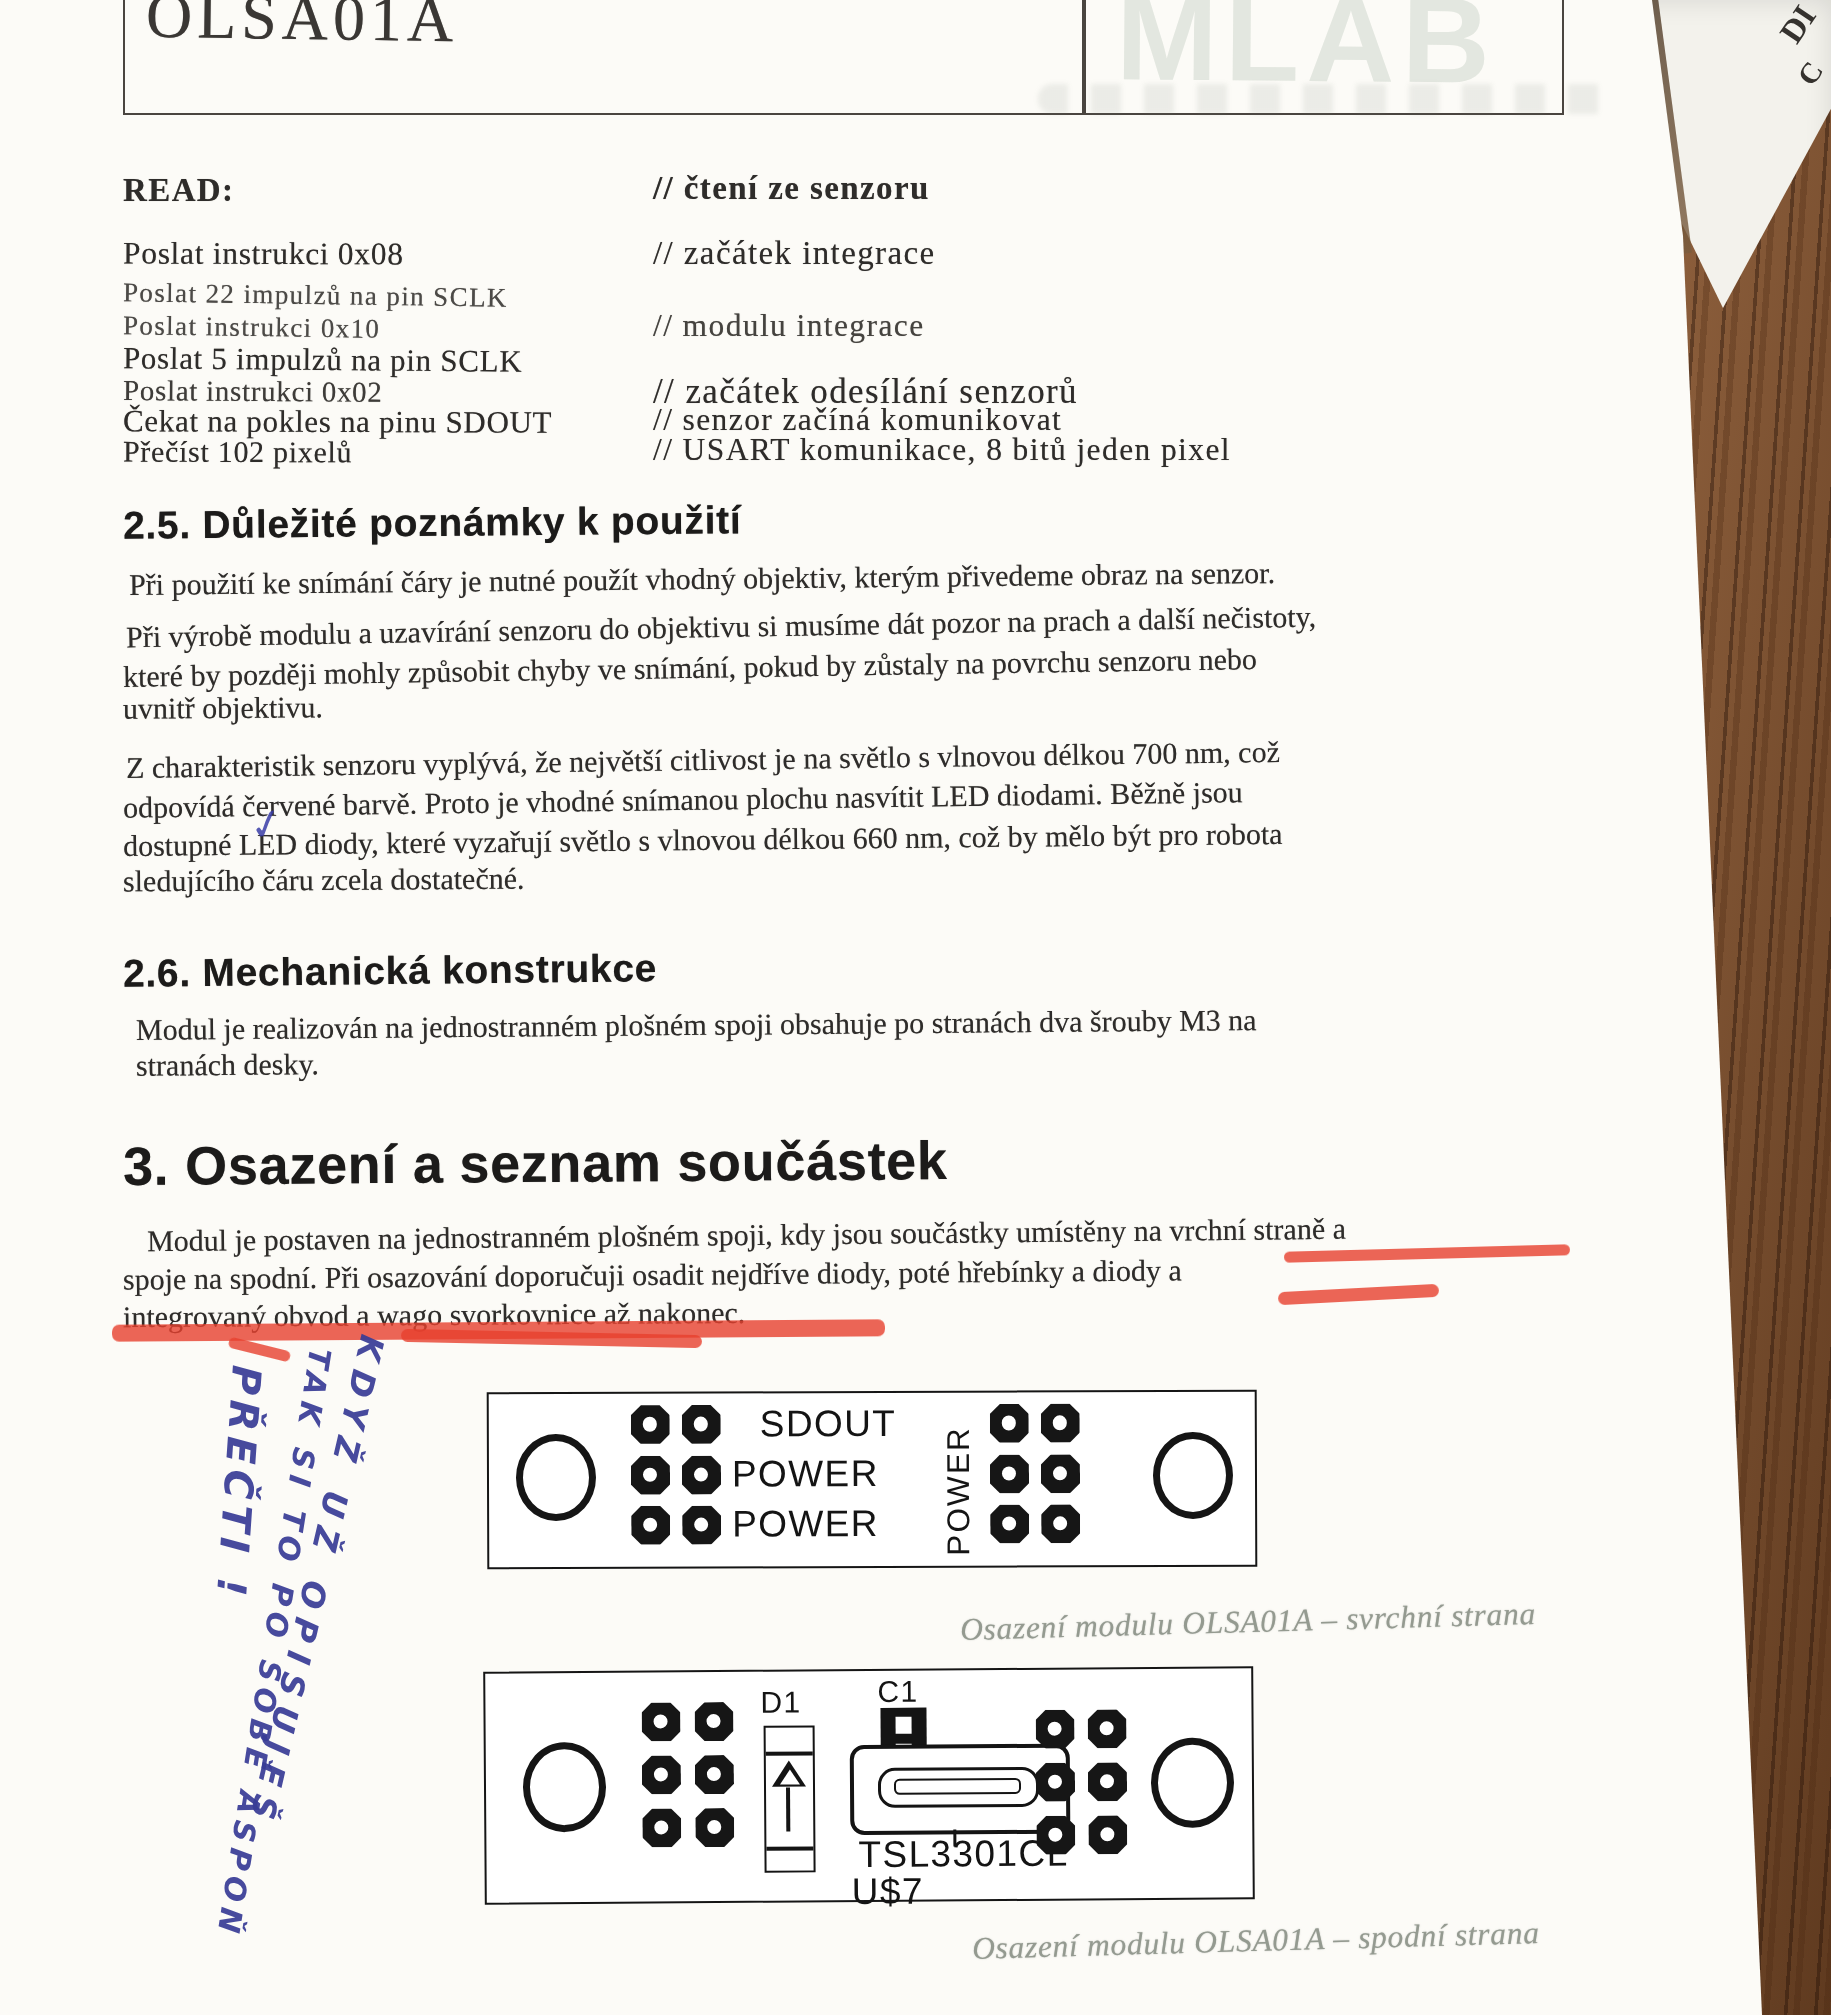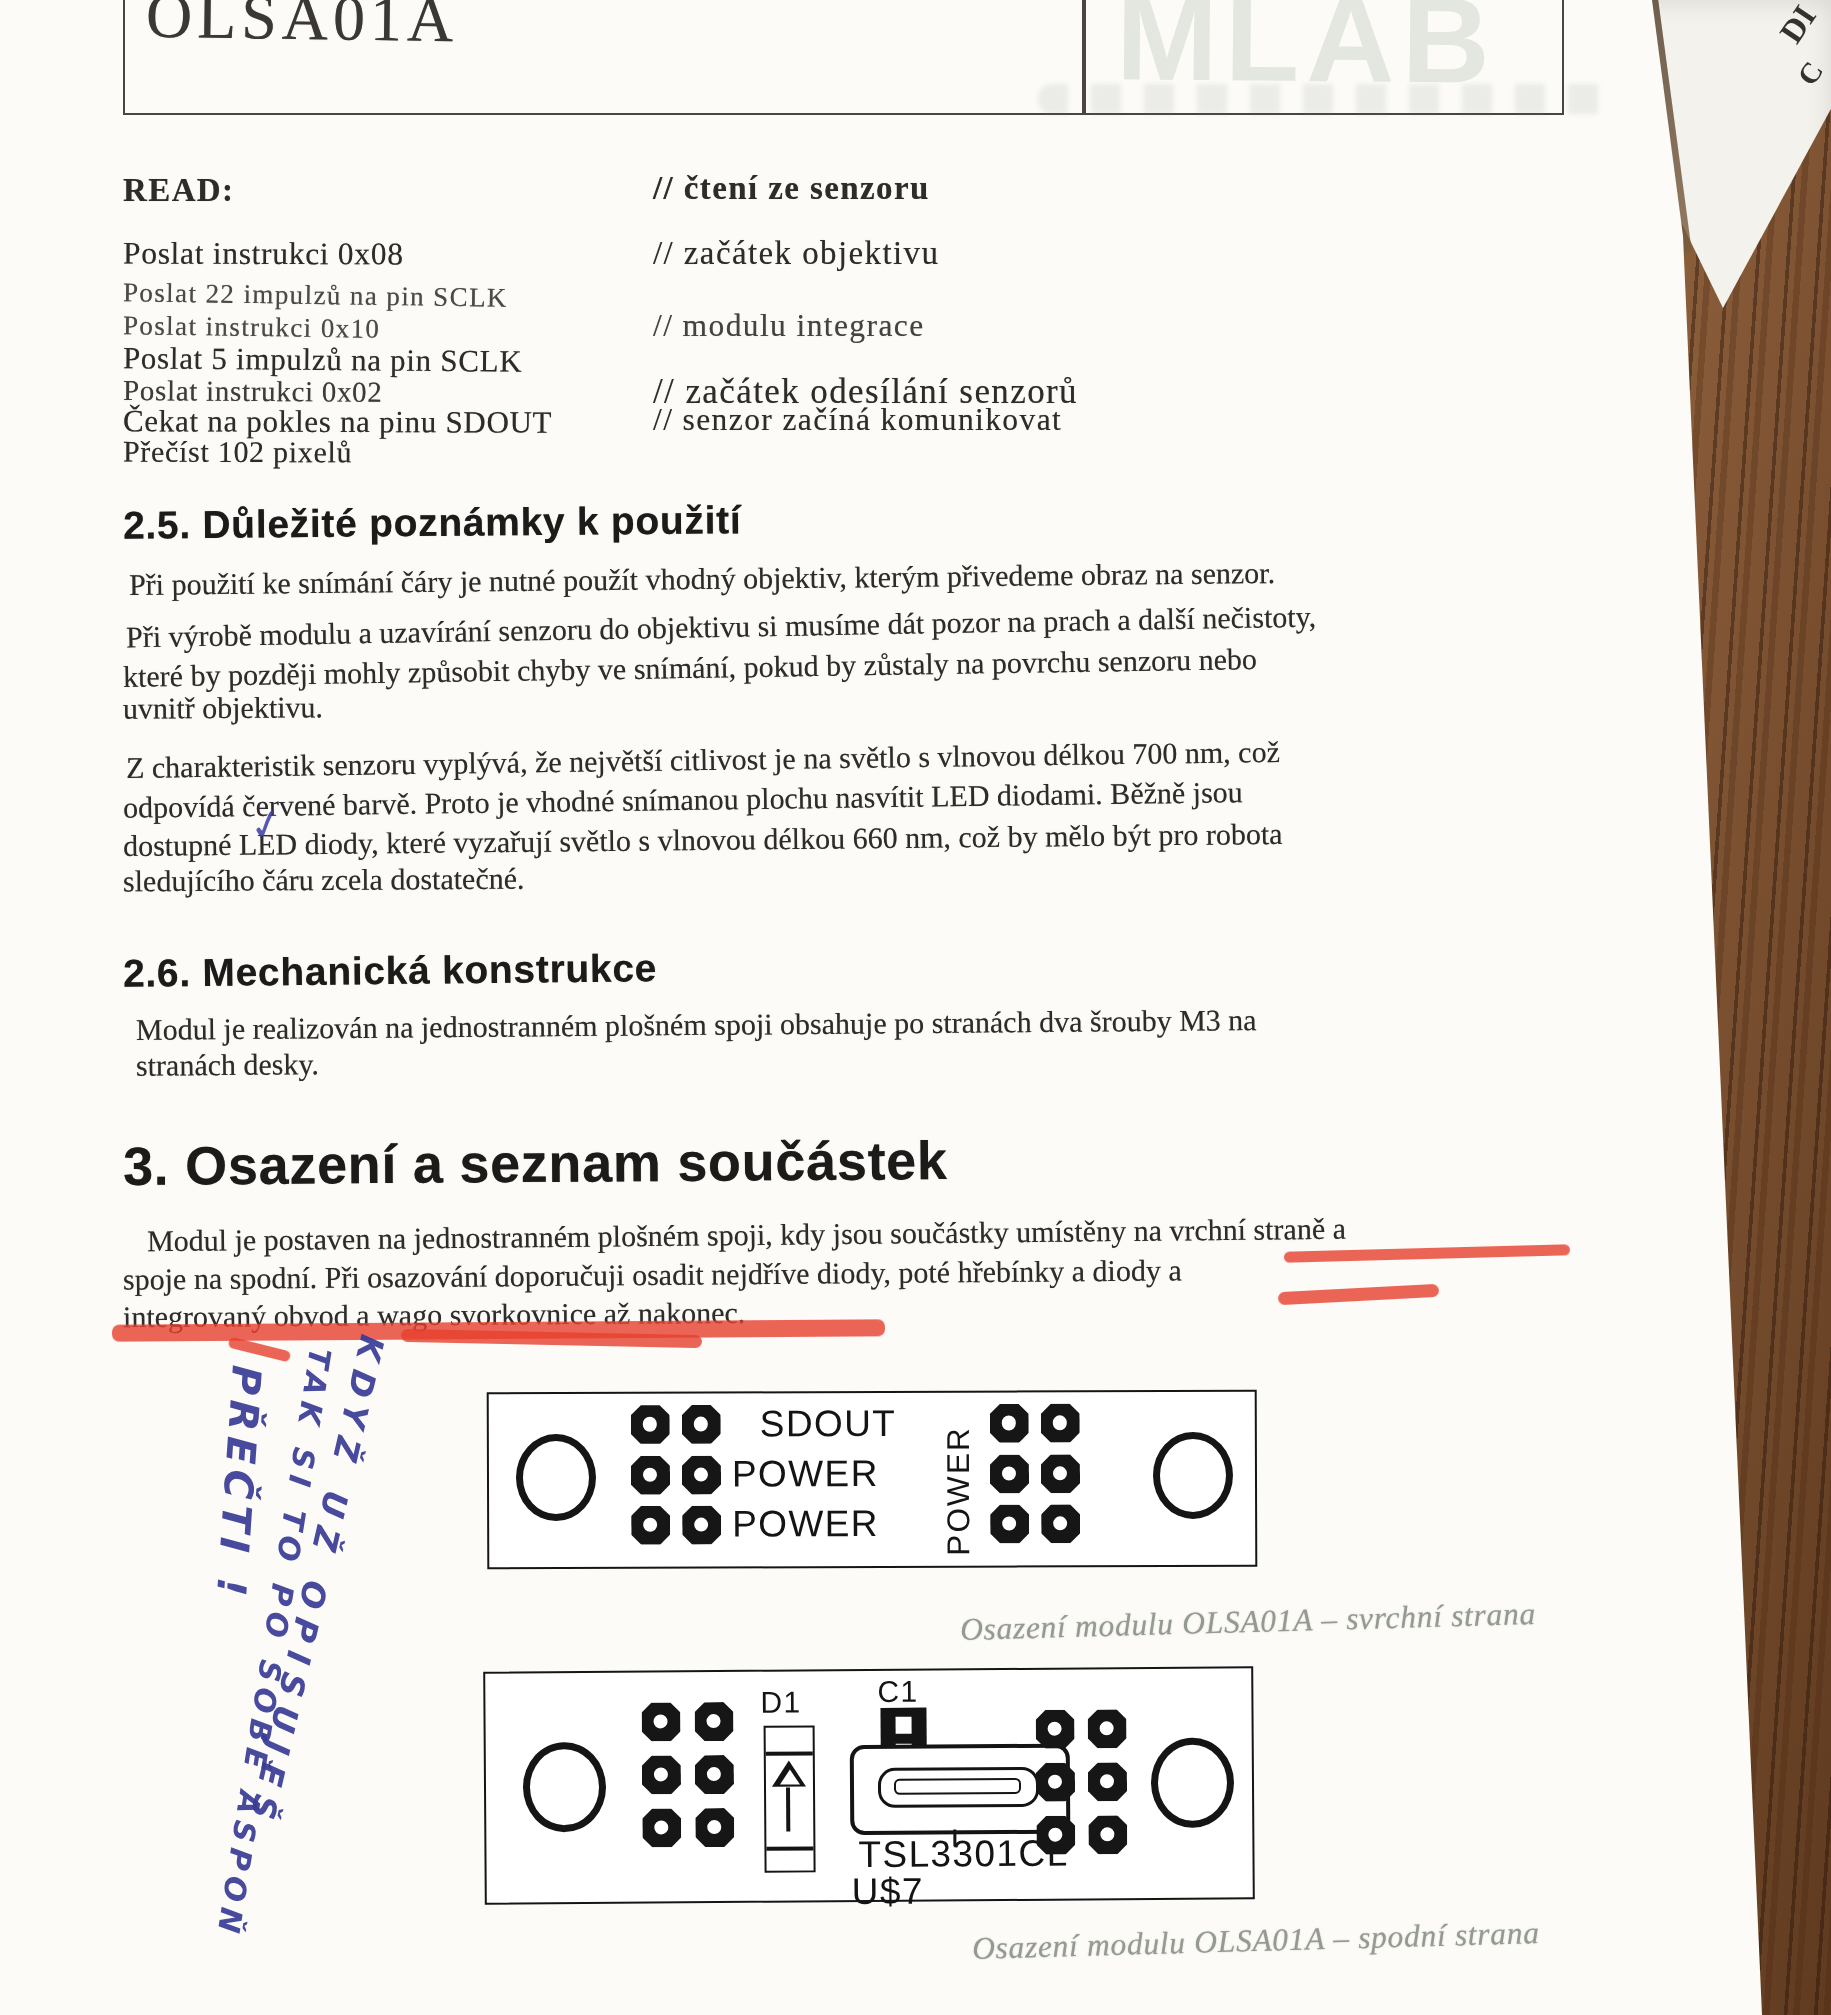"// začátek objektivu" span.txt { text: objektivu -> integrace }
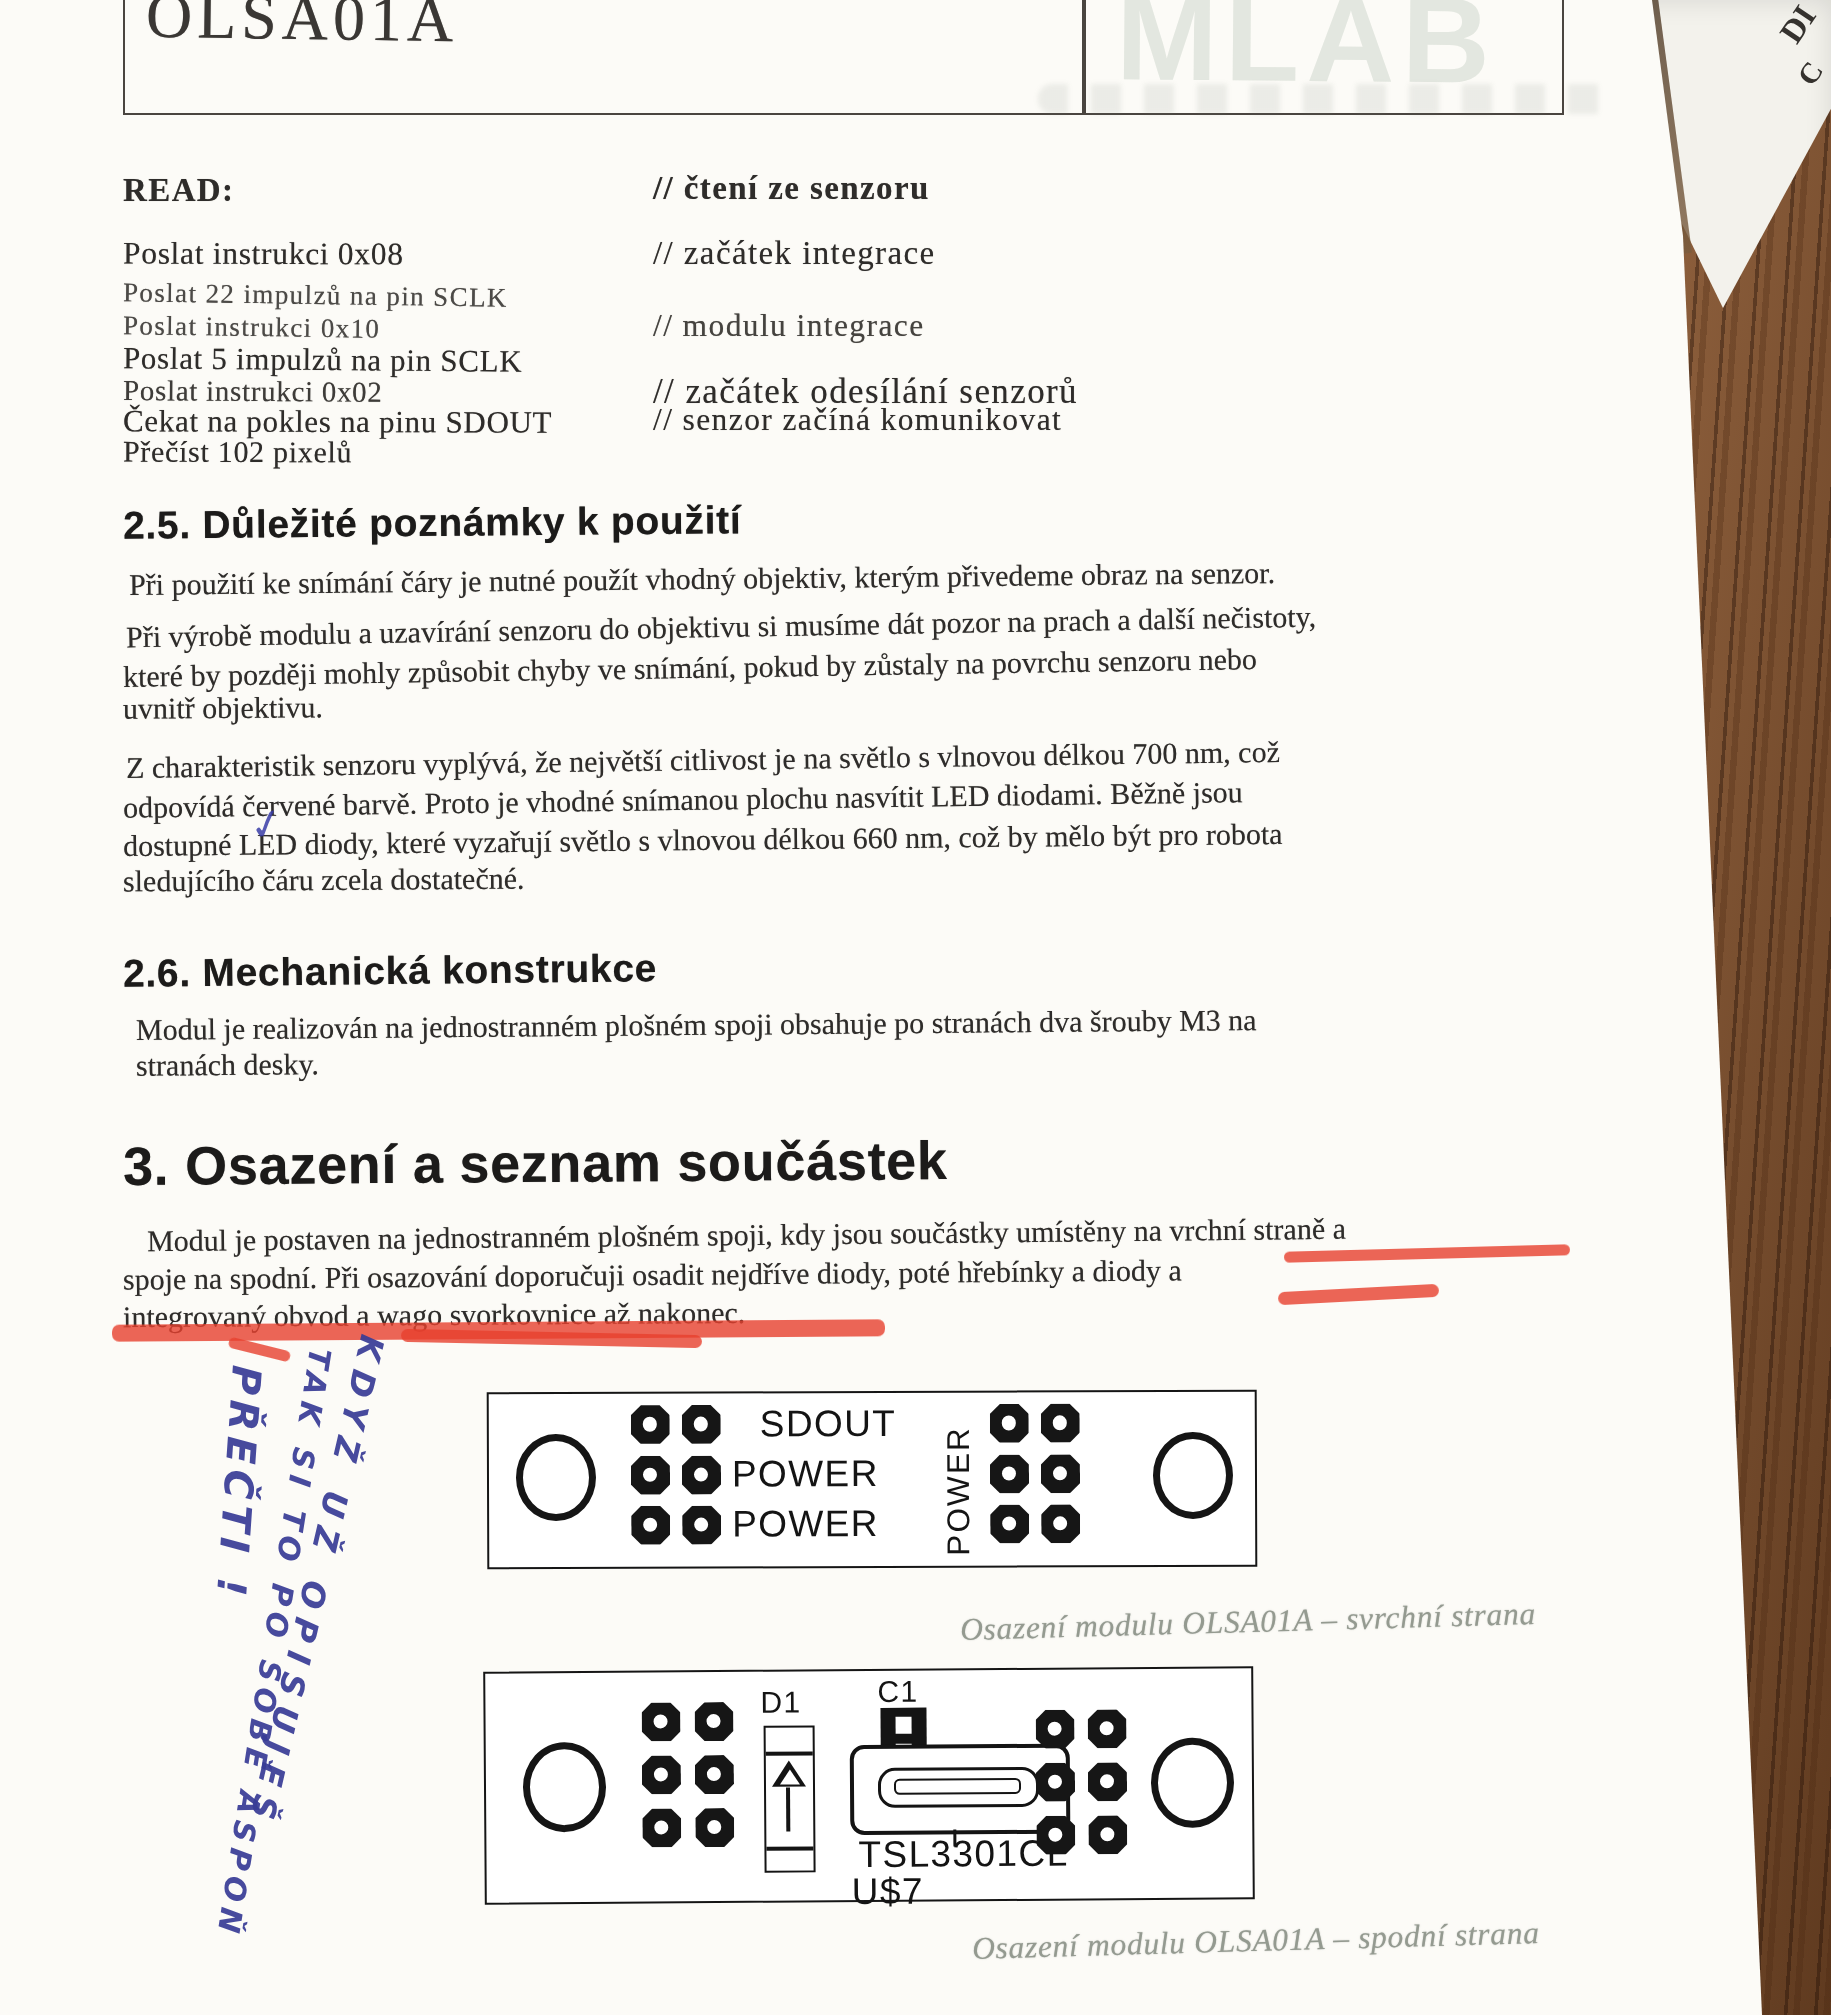"// USART komunikace, 8 bitů" span.txt { html: none -> <span>// USART komunikace, 8 bitů jeden pixel</span> }
